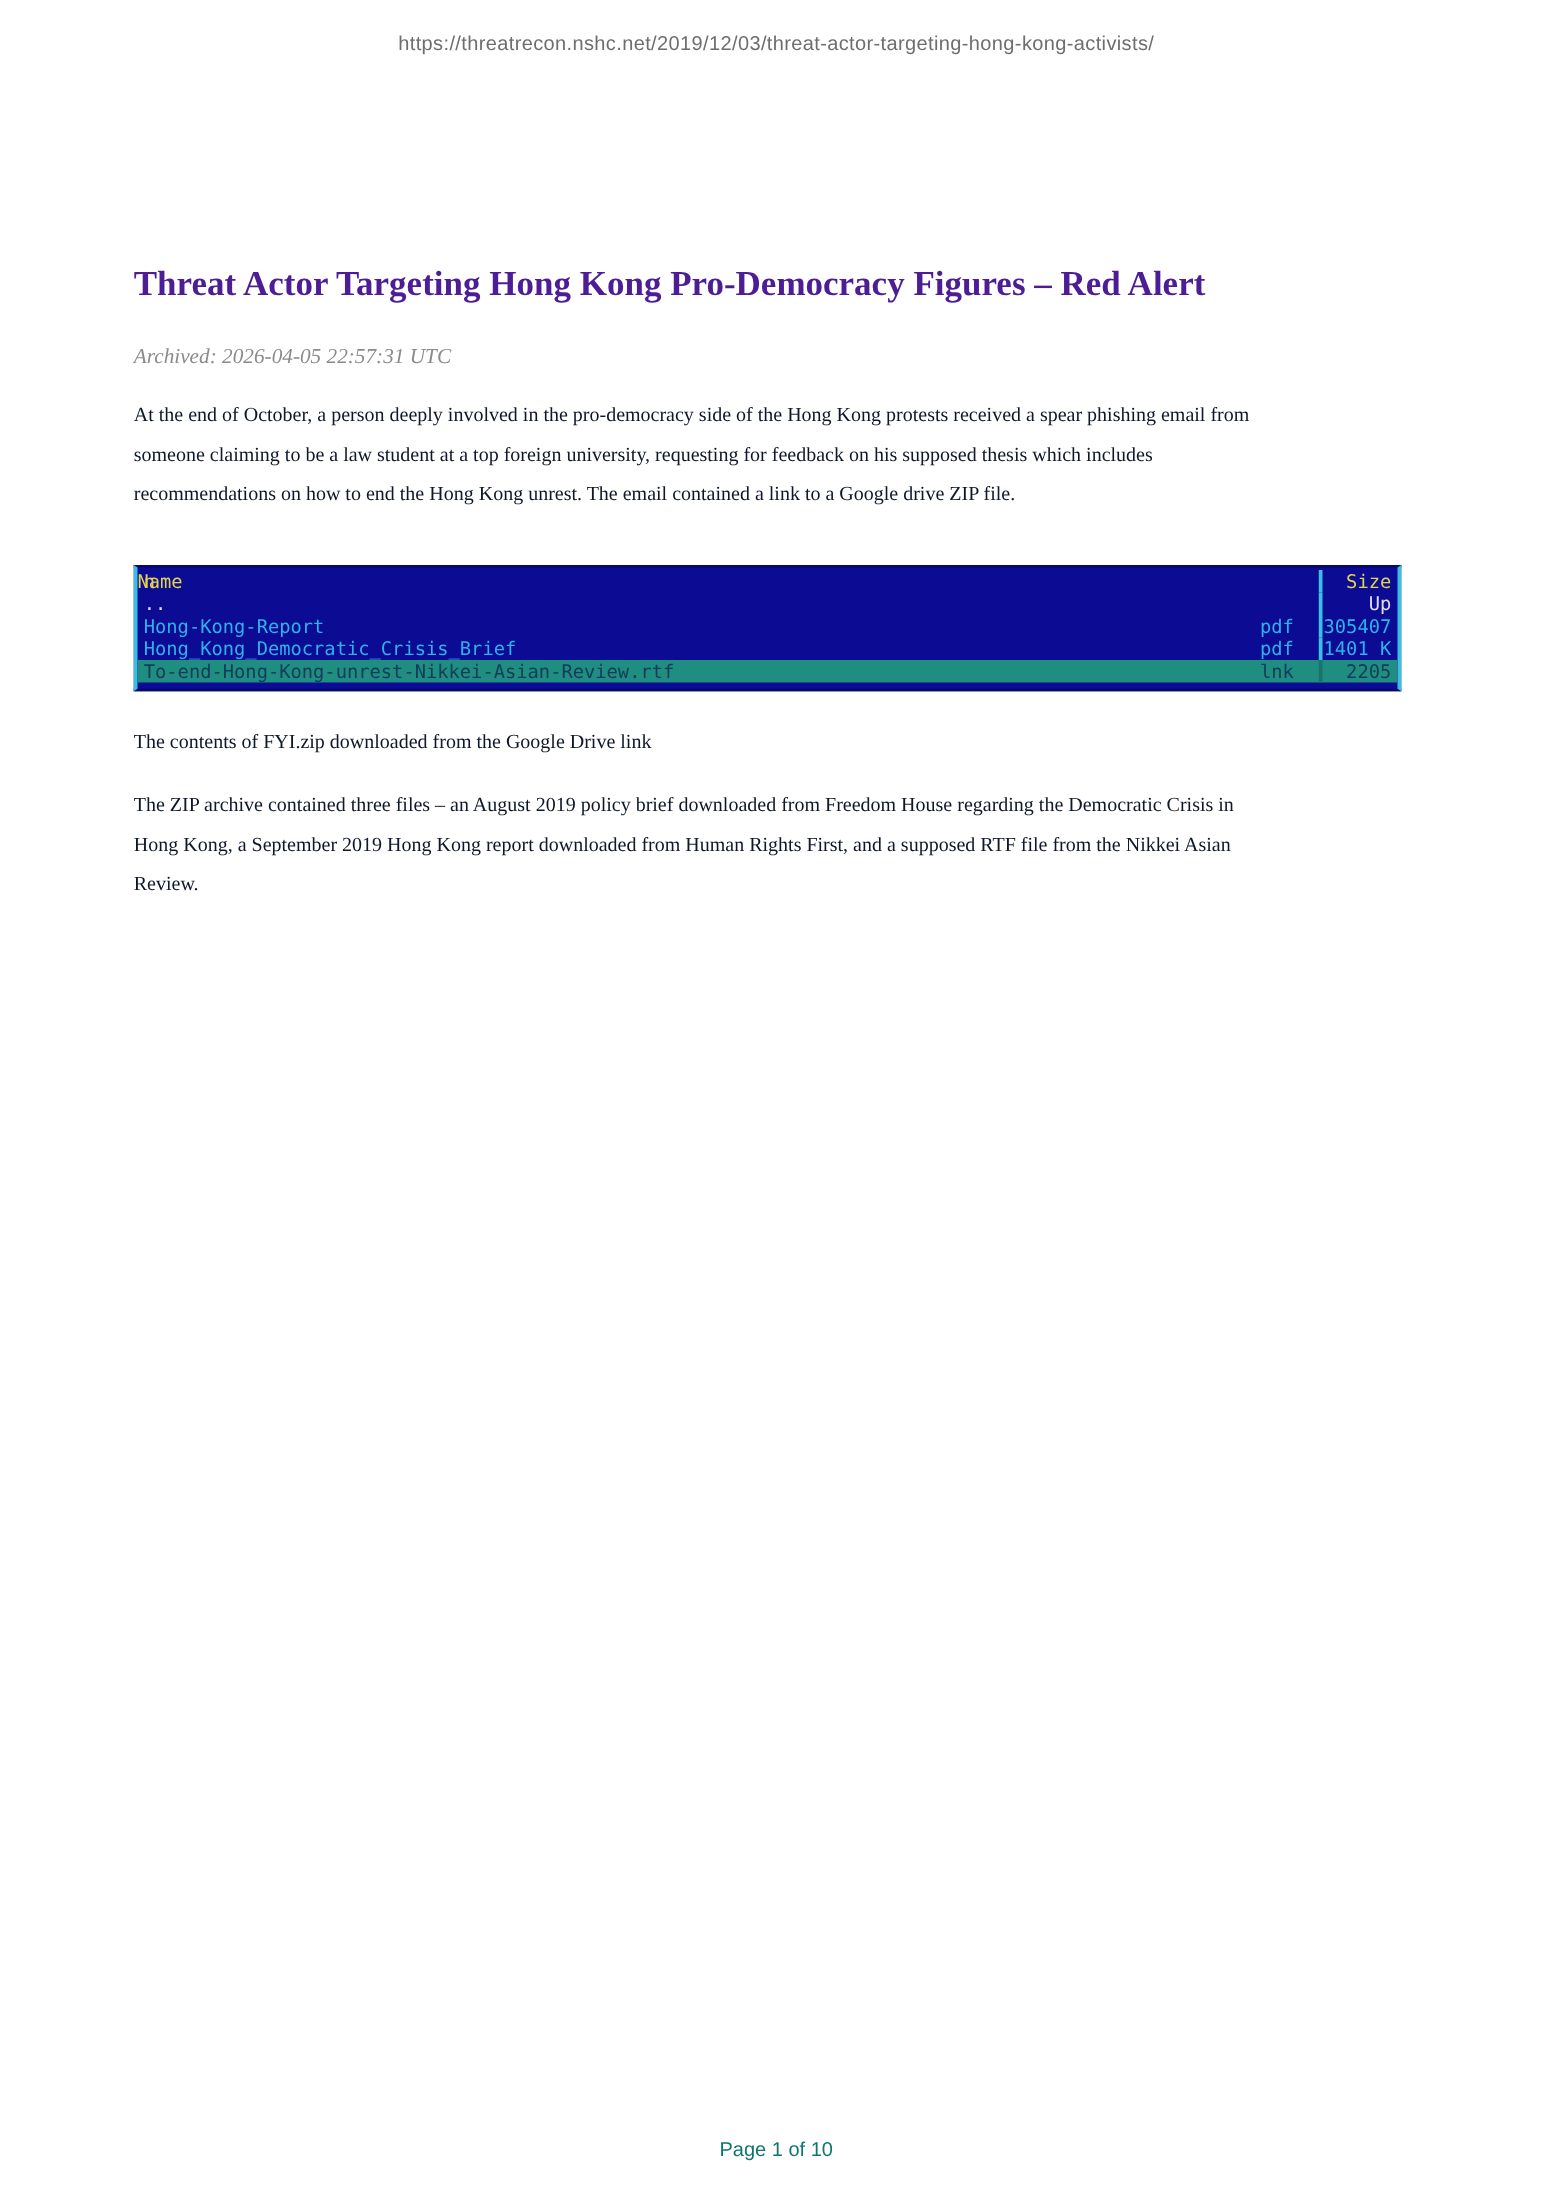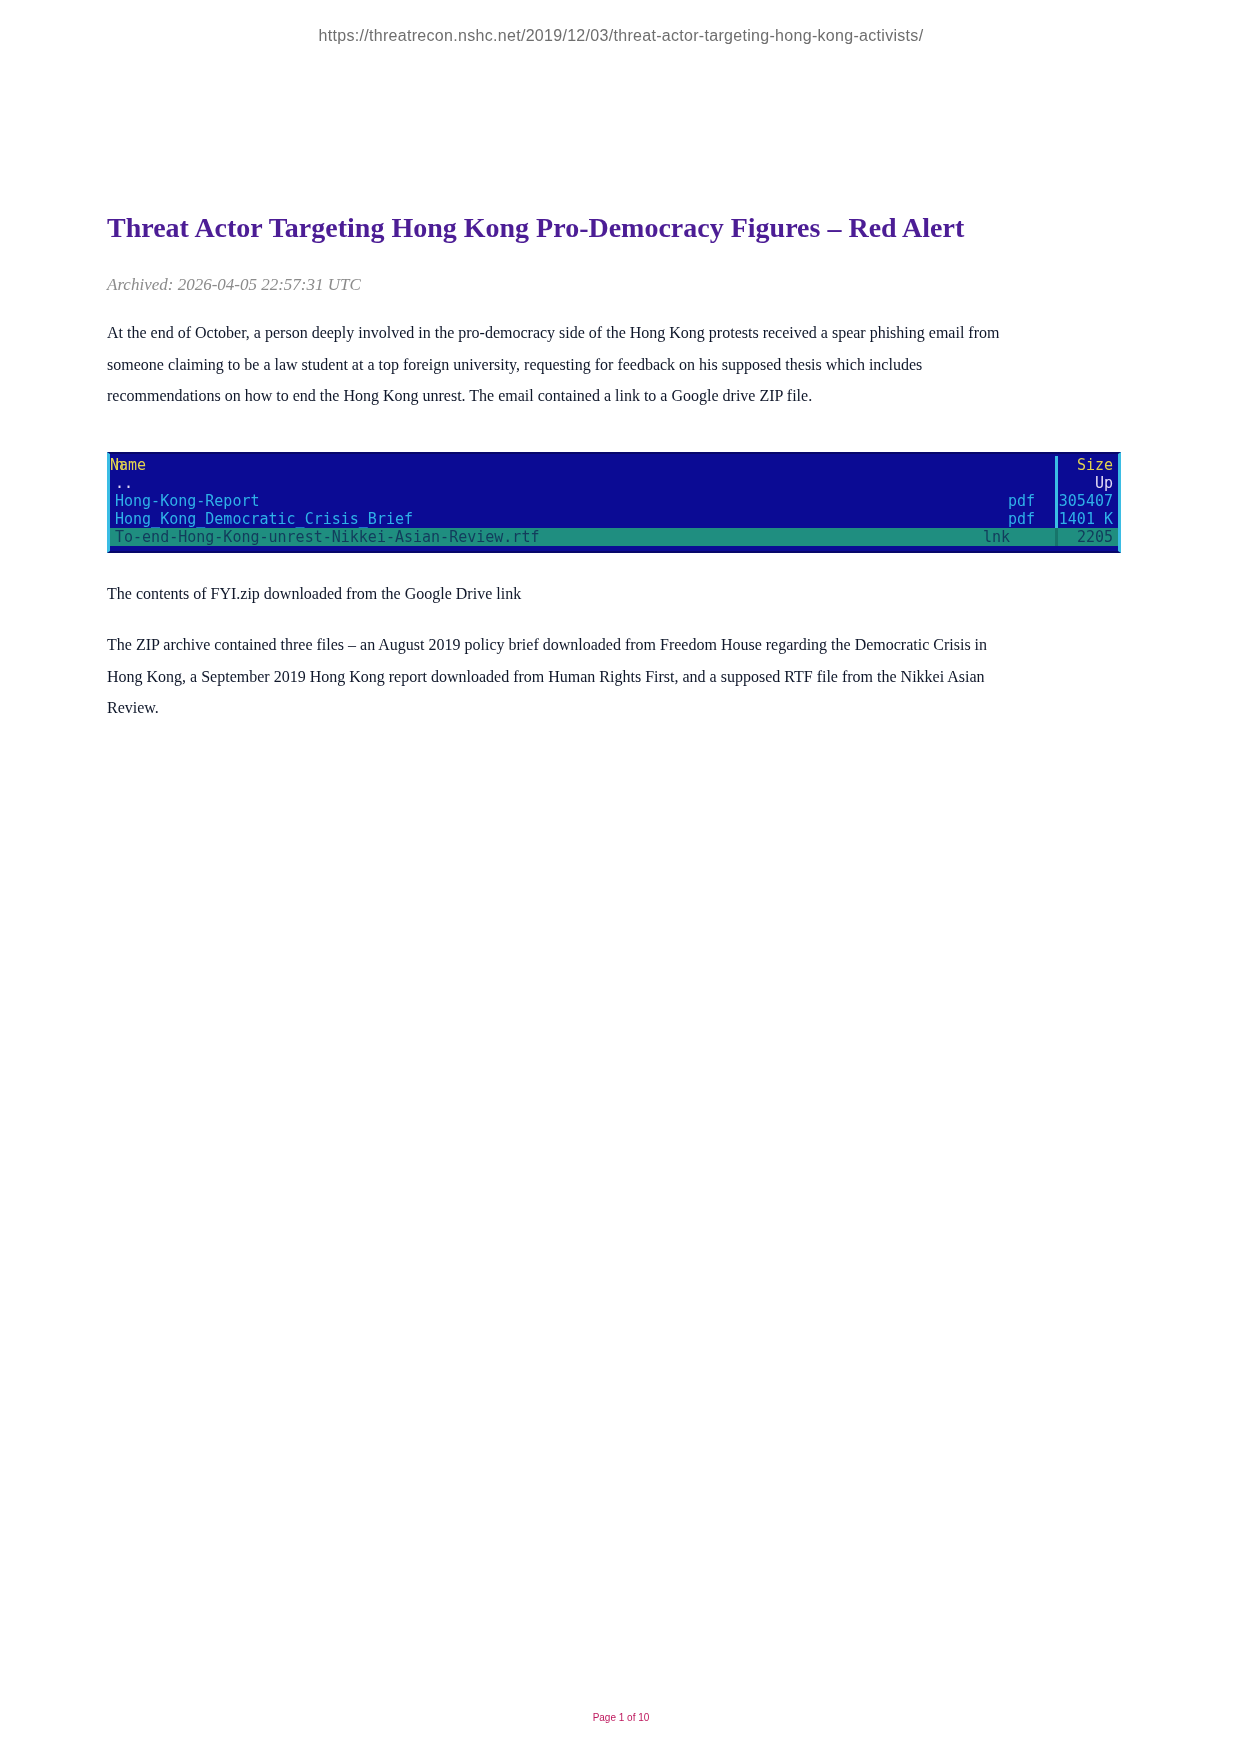"To-end-Hong-Kong-unrest-Nikkei-Asian-Rev" .row-selected { gap: 25px -> none }
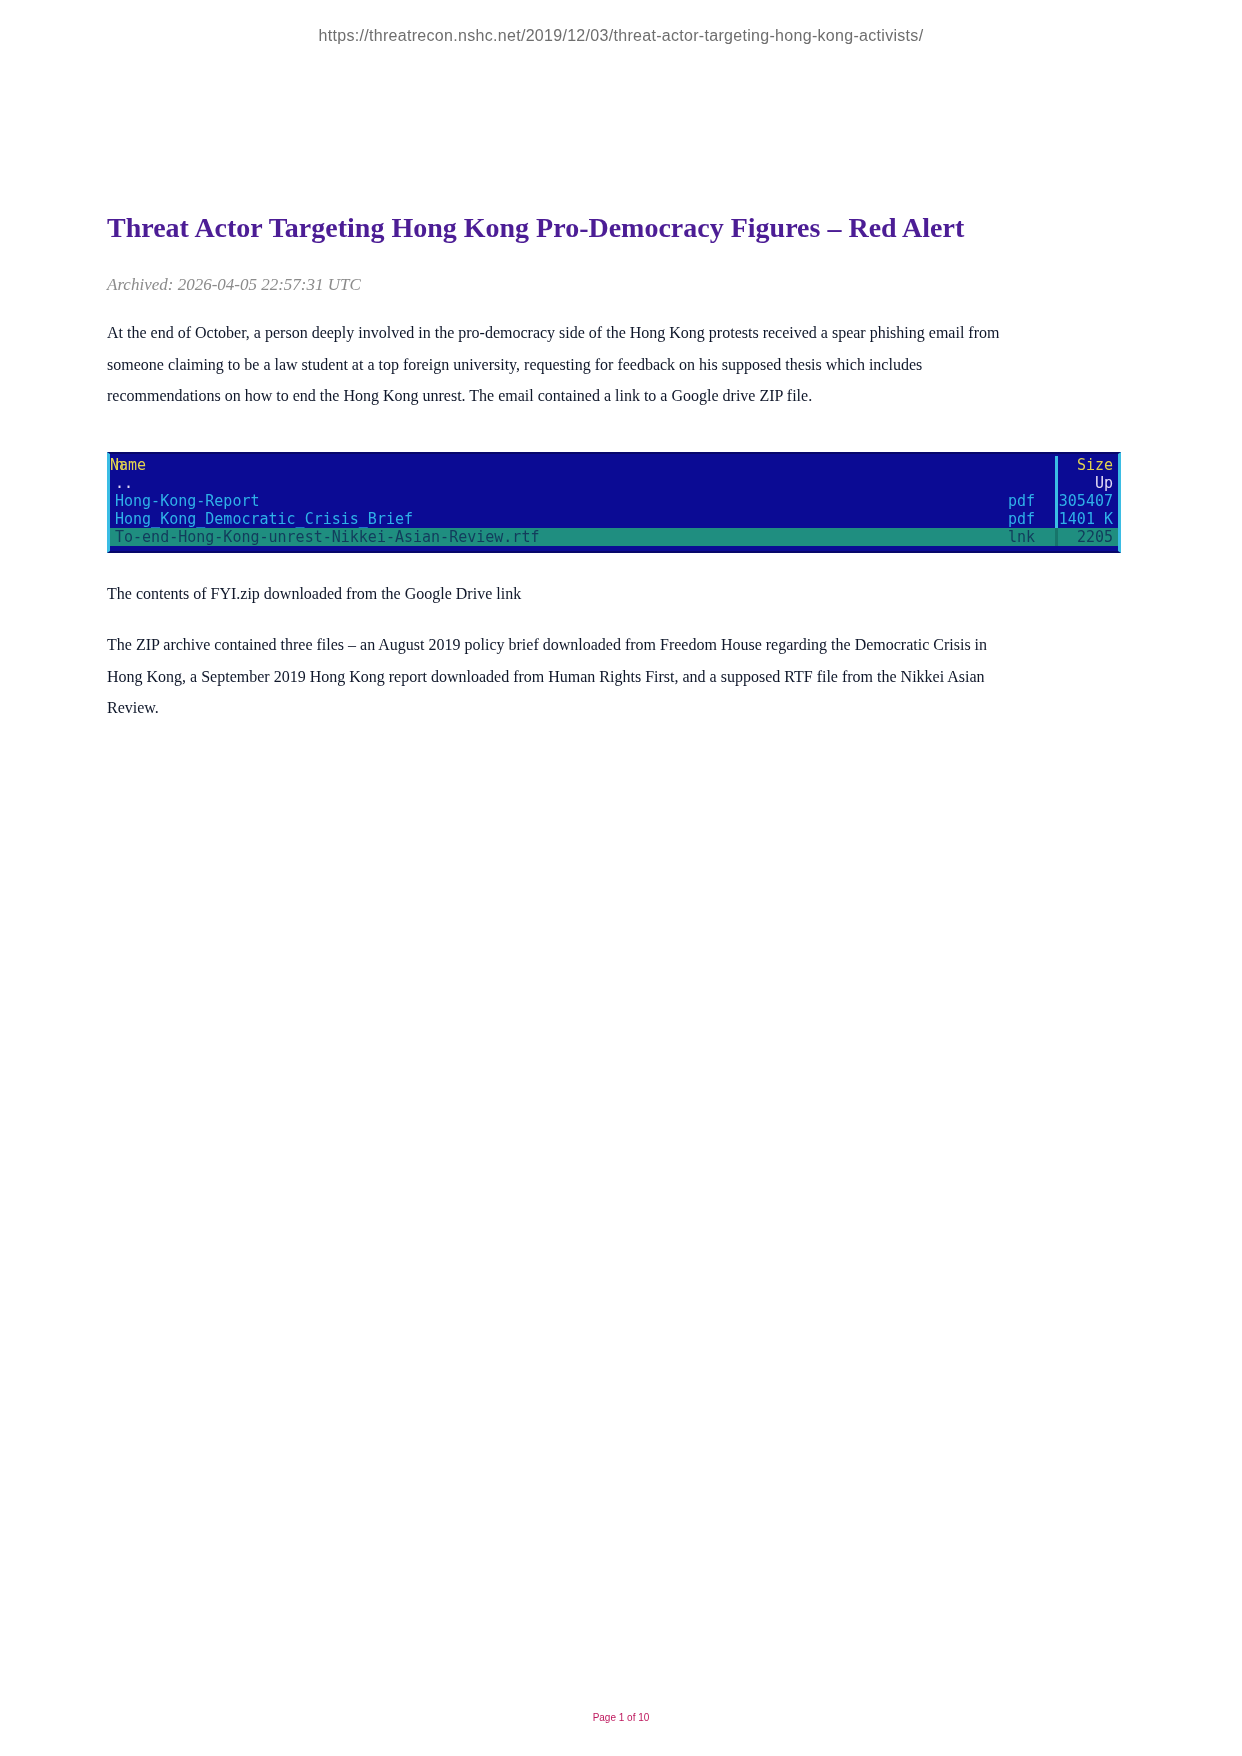"Page 1 of 10" .footer { color: #be185d -> #0f766e; font-size: 10px -> 16px }
